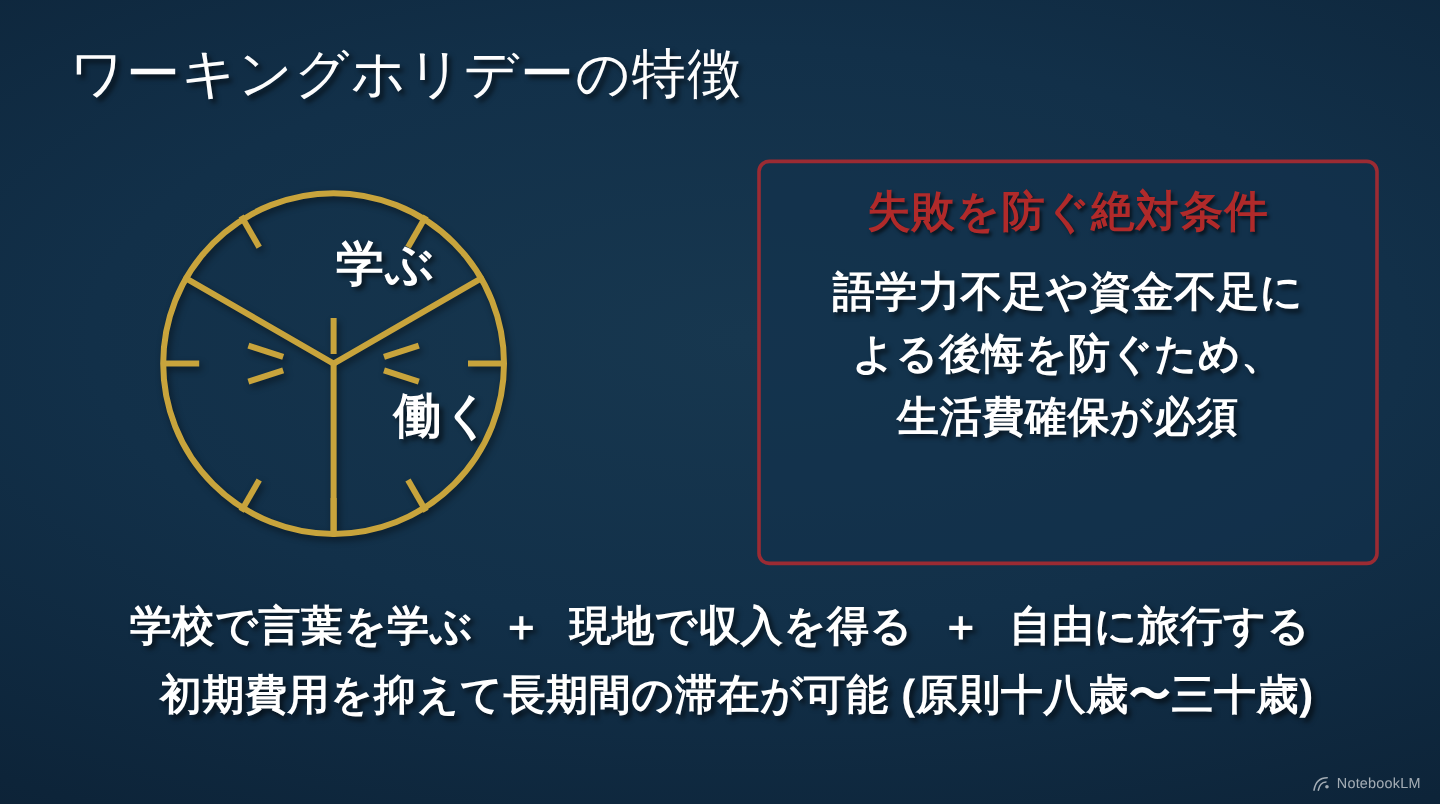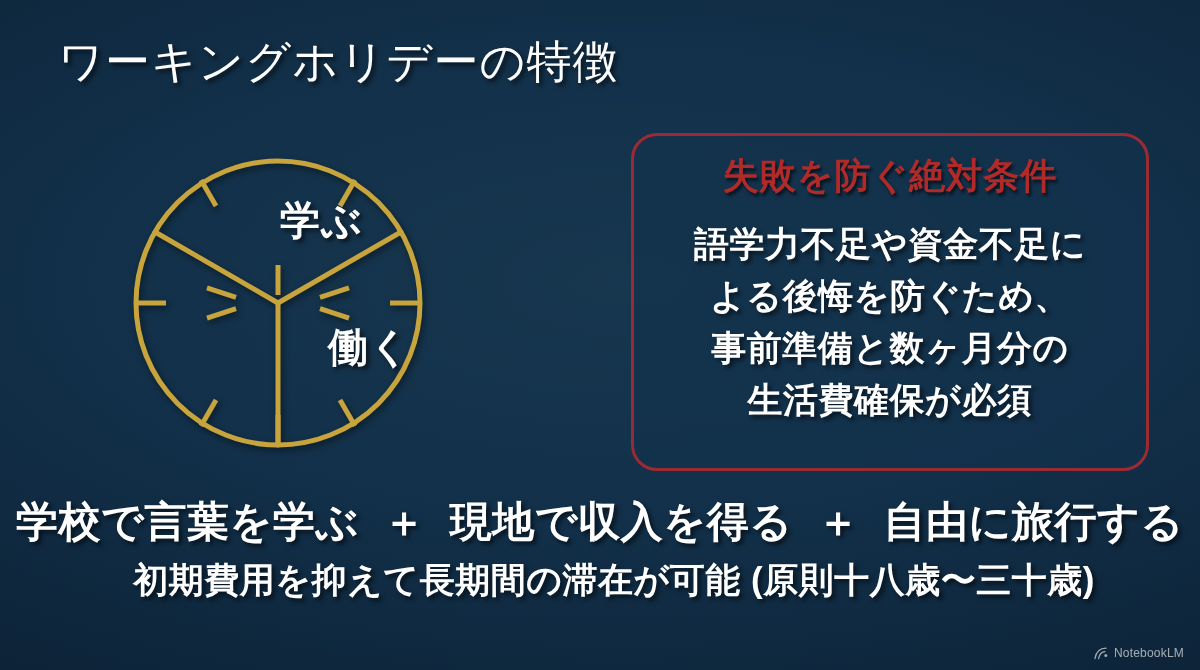"失敗を防ぐ絶対条件" #callout { border-radius: 26px -> 10px }
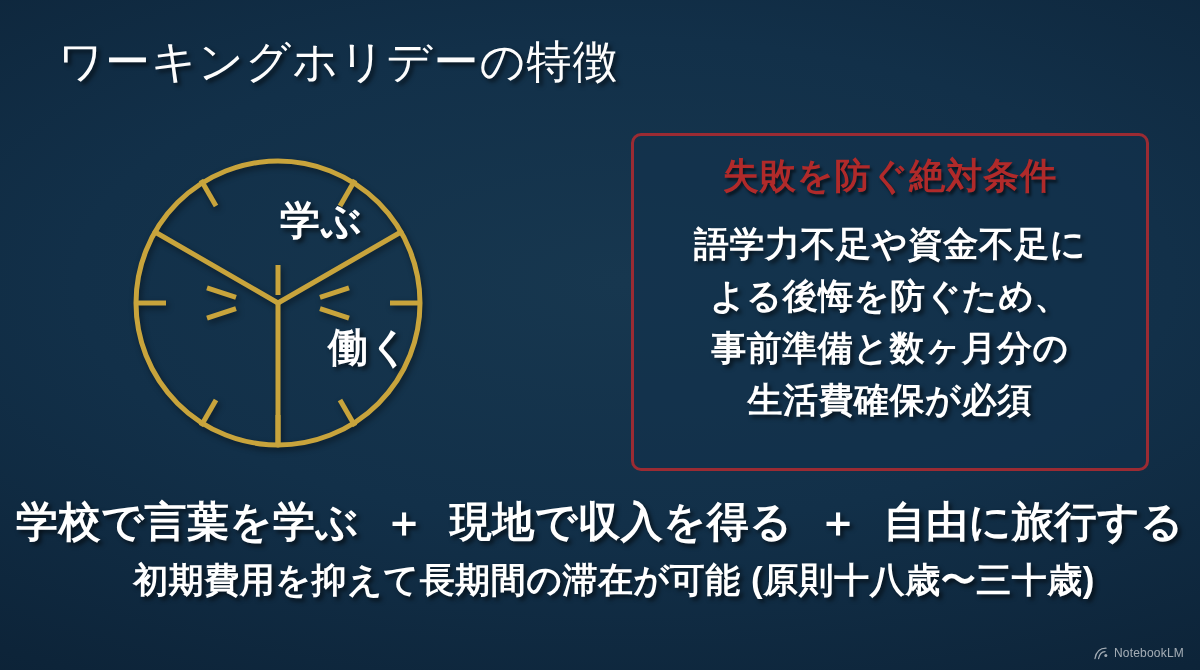"事前準備と数ヶ月分の" span.bline { html: <span>事前準備と数ヶ月分の</span> -> none }
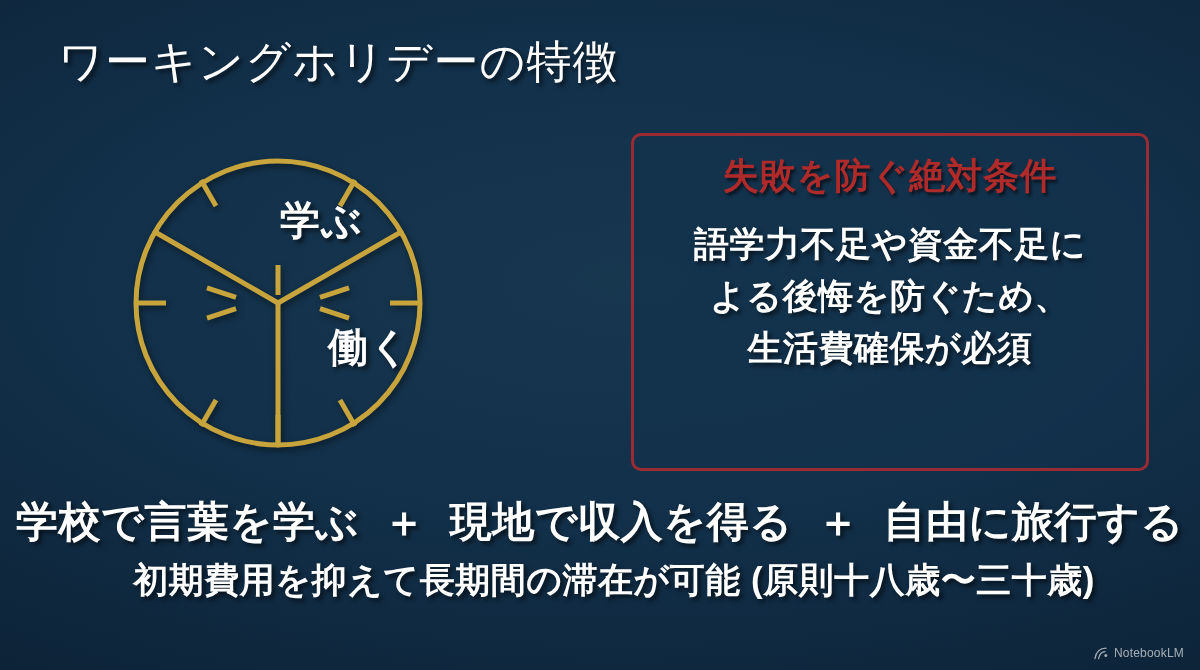"学校で言葉を学ぶ ＋ 現地で収入を得る ＋ 自由に旅行する" #footer-line-1 { font-size: 42px -> 35px }
